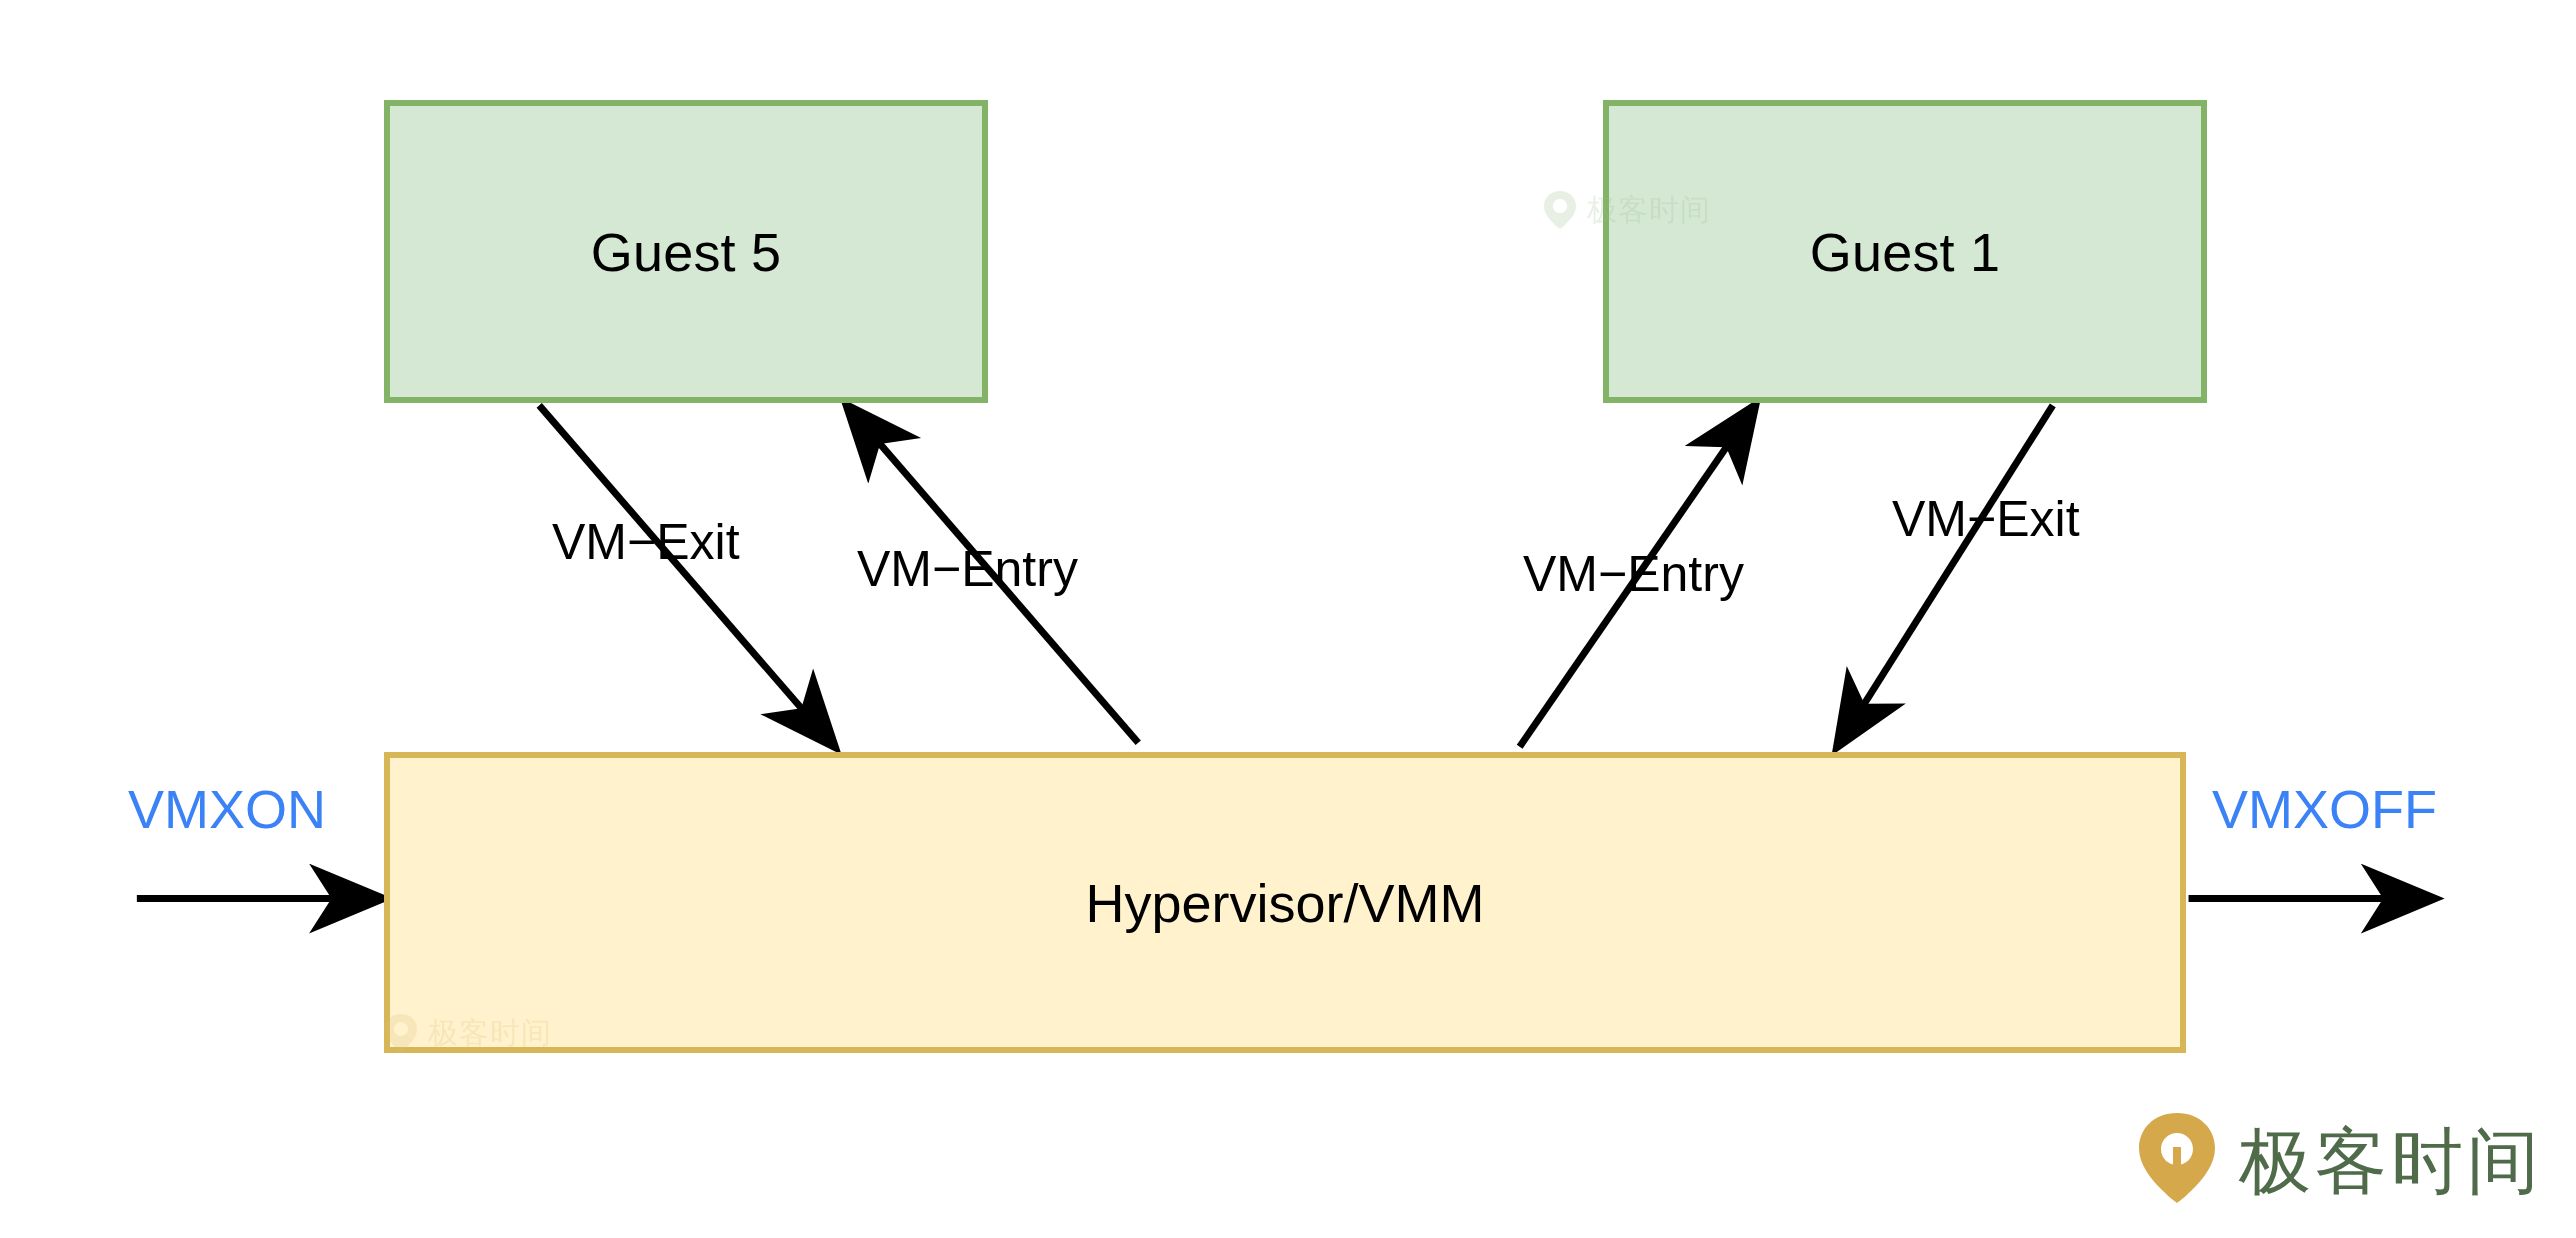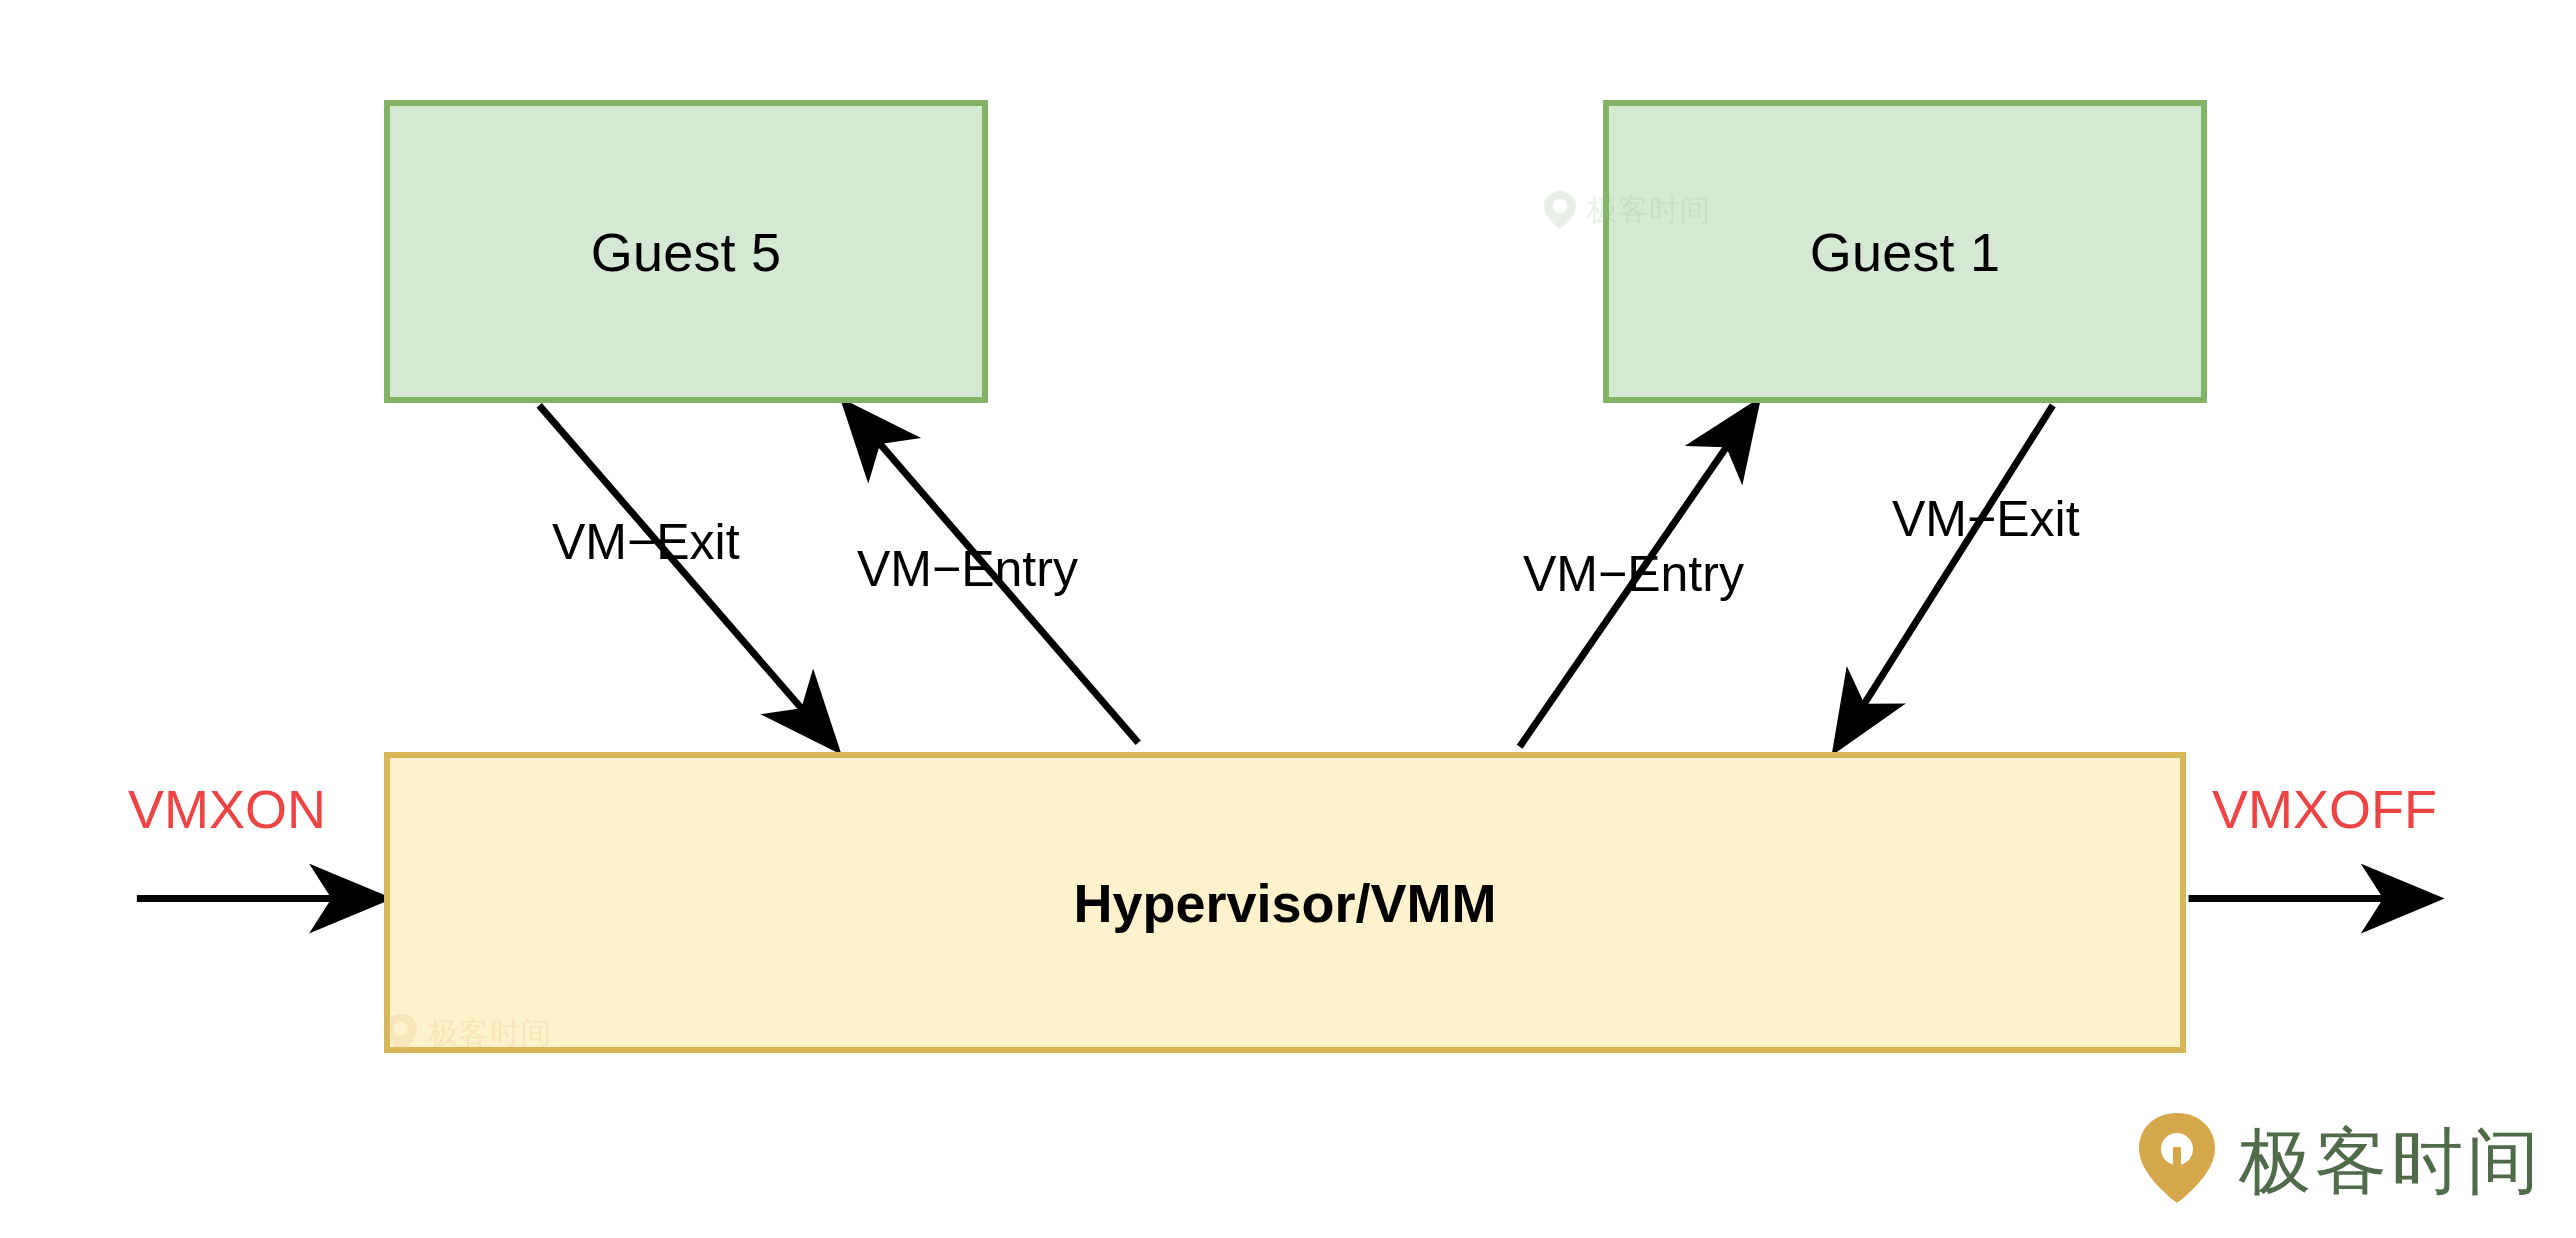"VMXON" .io-label { color: #ef4444 -> #3b82f6 }
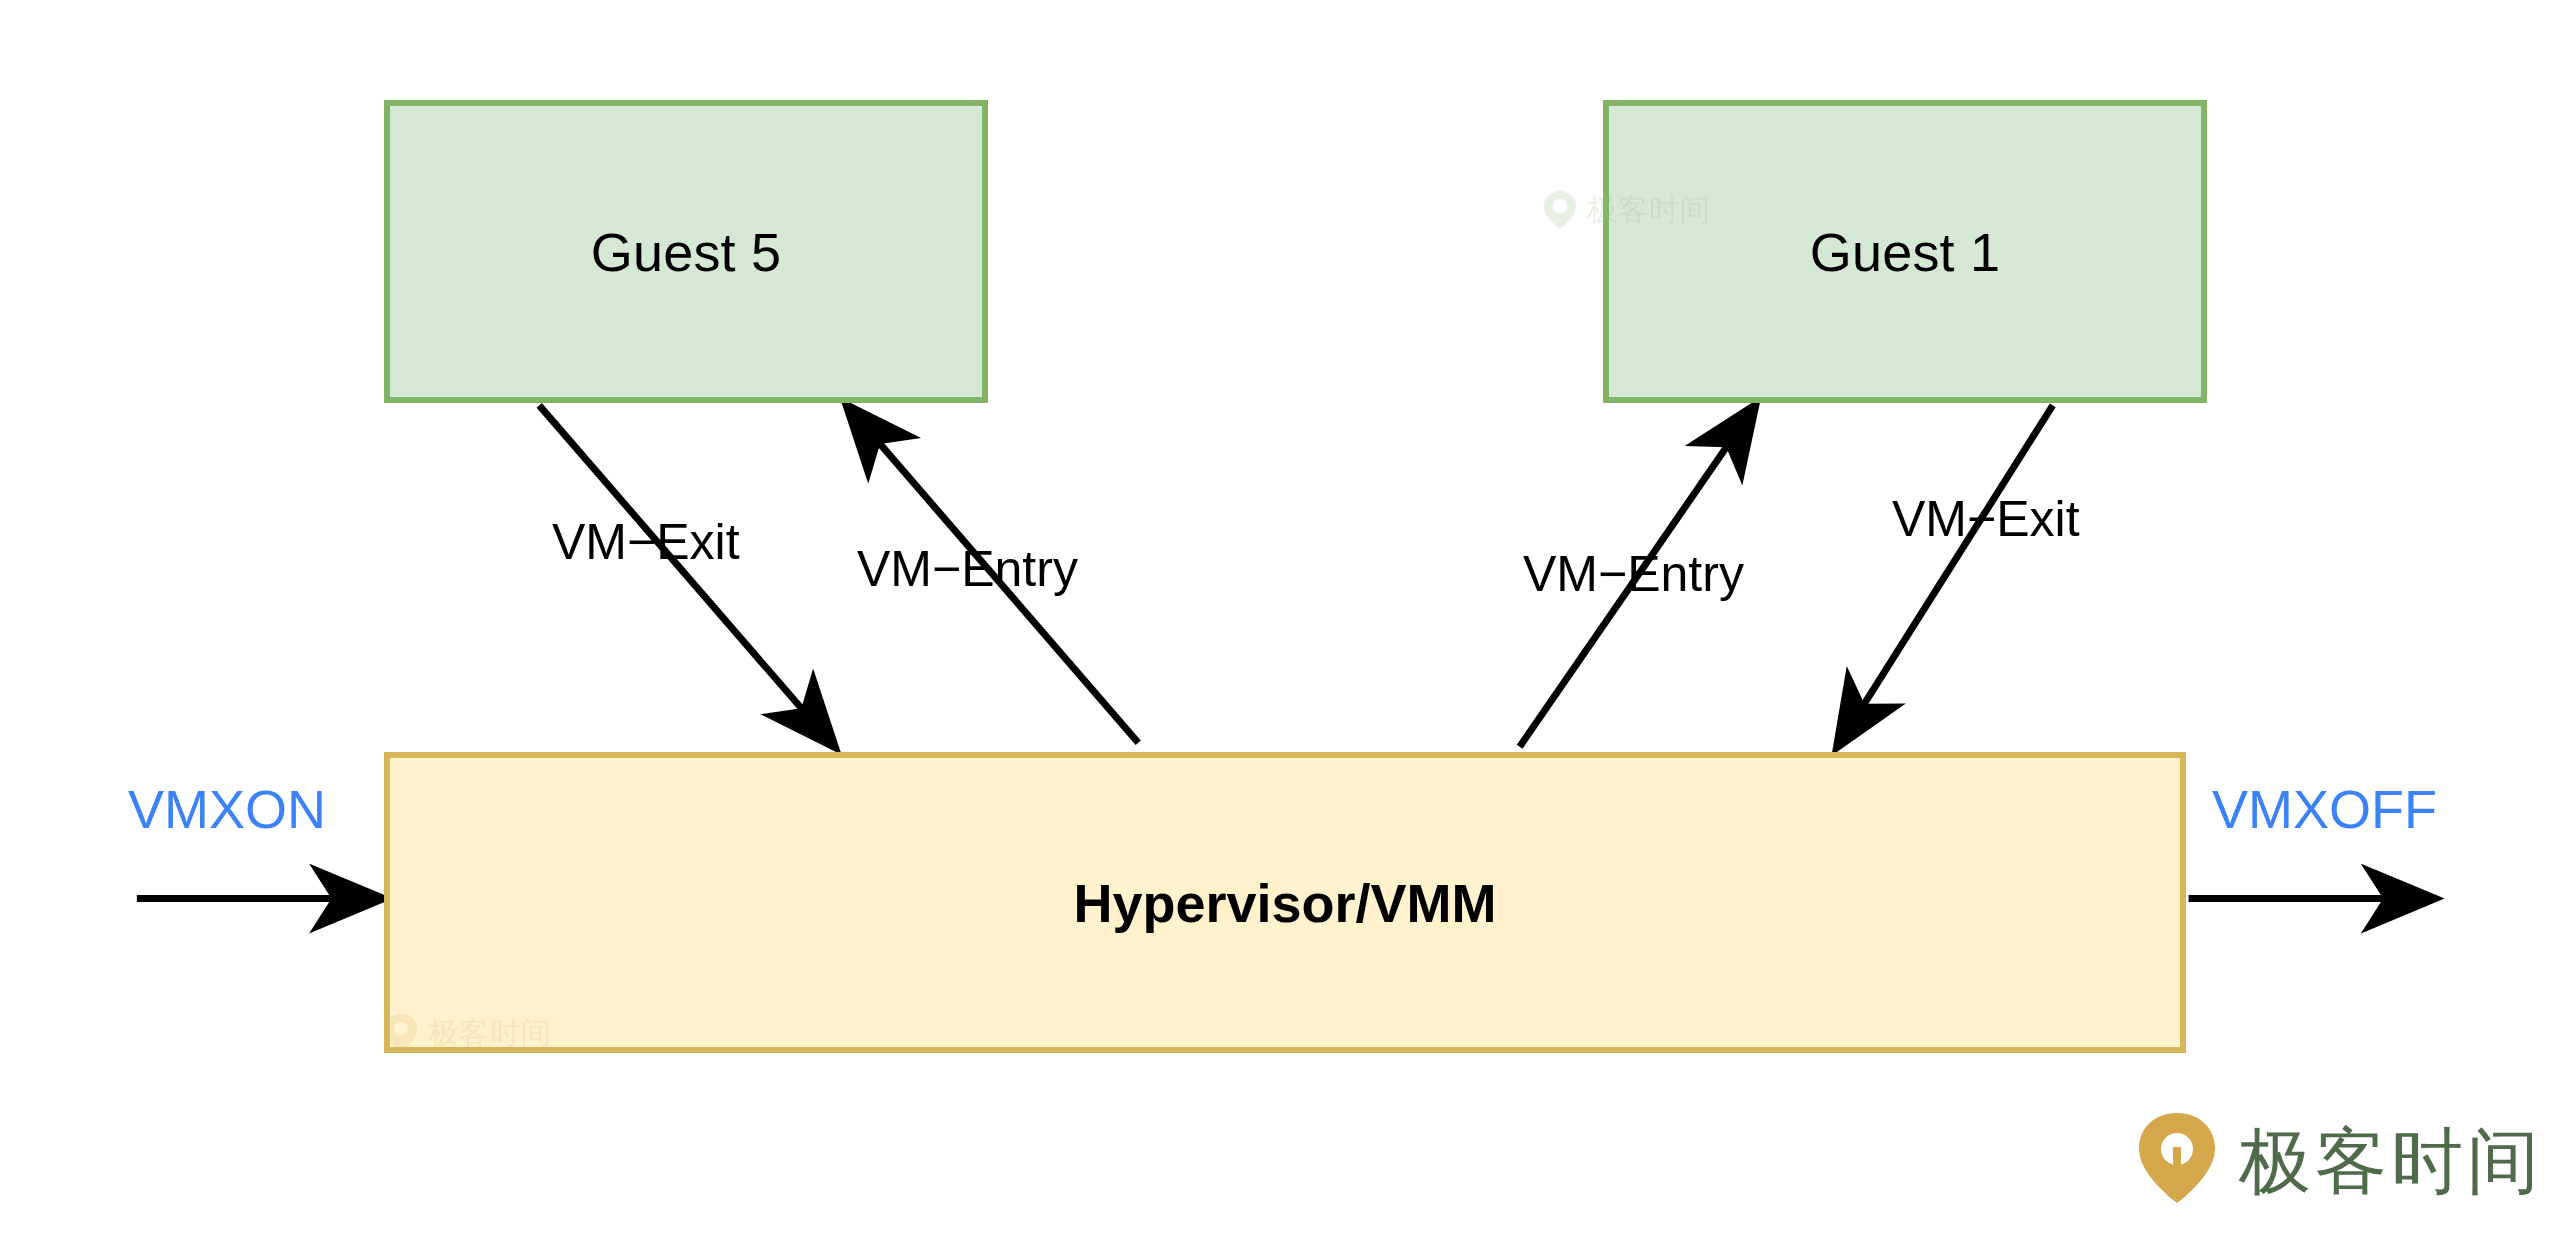"Hypervisor/VMM" .hyper-label { font-weight: bold -> none }
